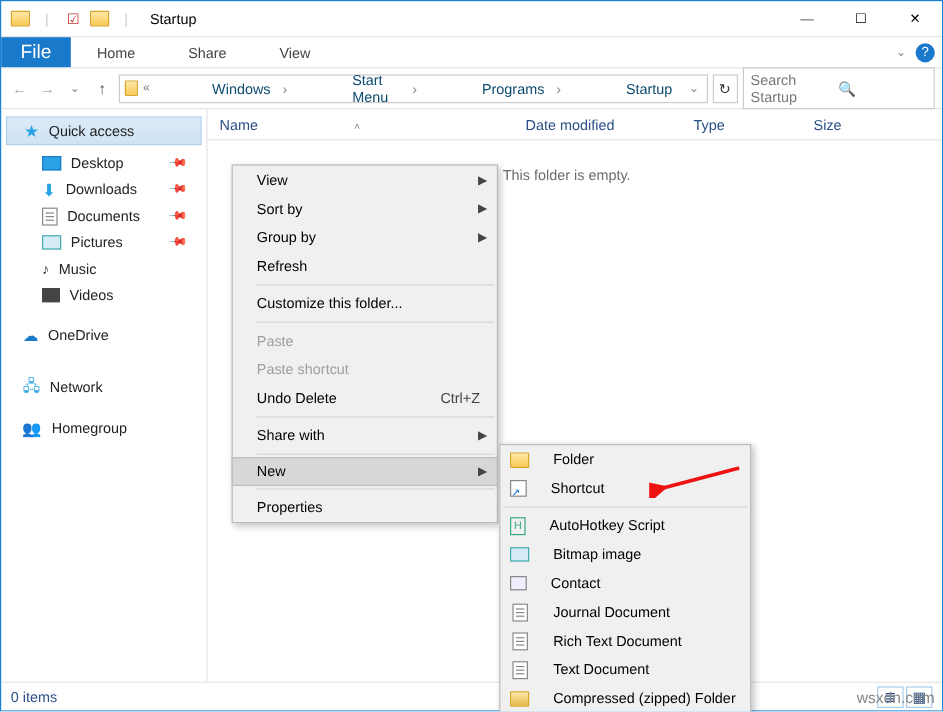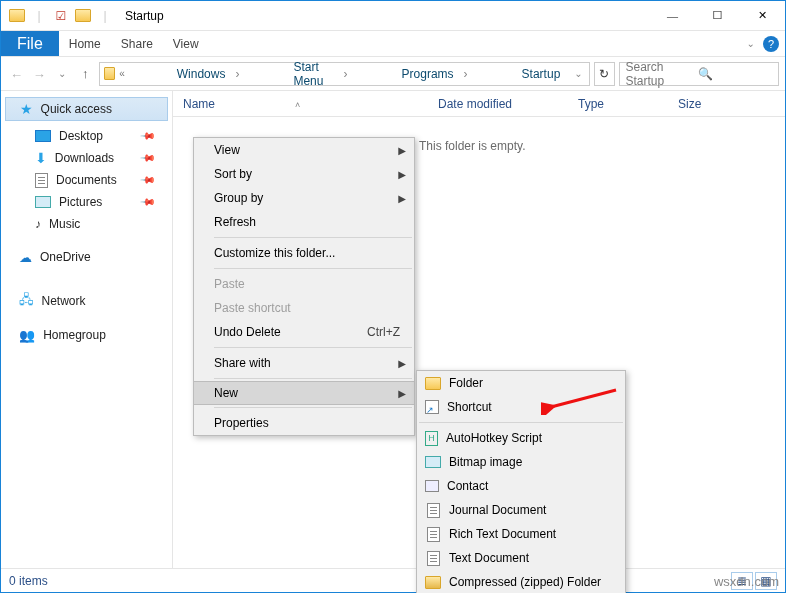"Home" .rtab { padding: 0 10px -> 0 22px }
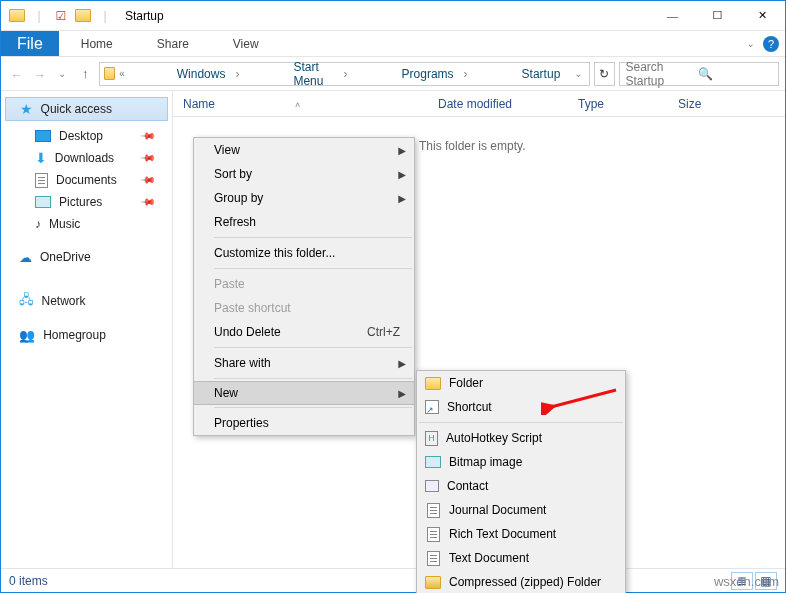"Search Startup" .search-box { height: 24px -> 35px }
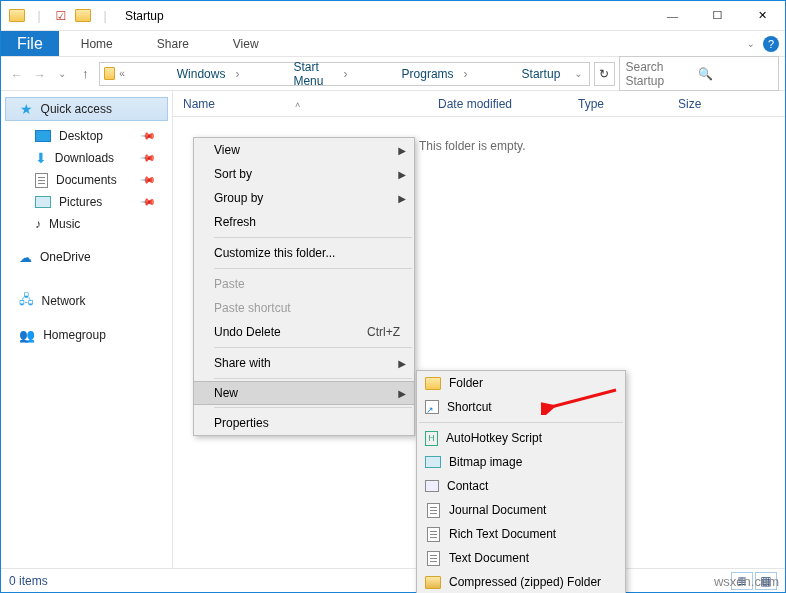"Videos" div.side-sub { html: none -> <div> <div></div> <span>Videos</span> </div> }
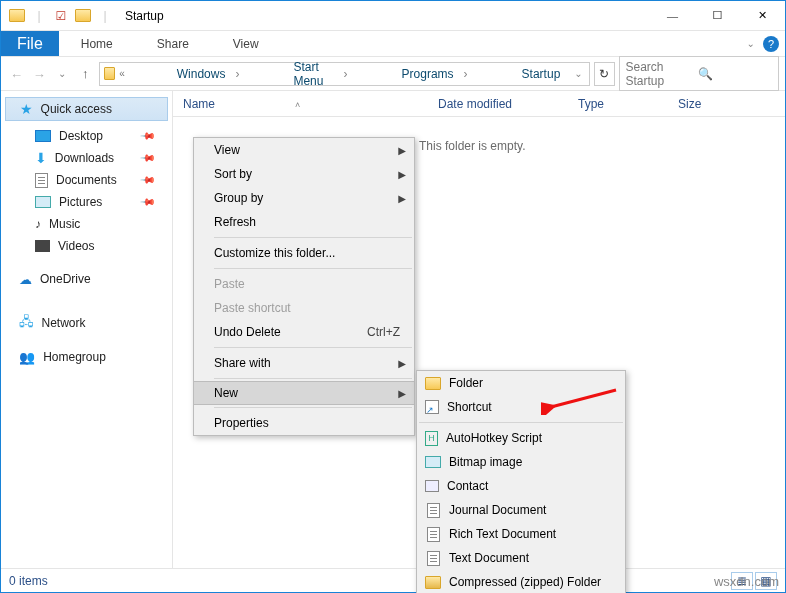"Folder" .sm-item { gap: 8px -> 20px }
